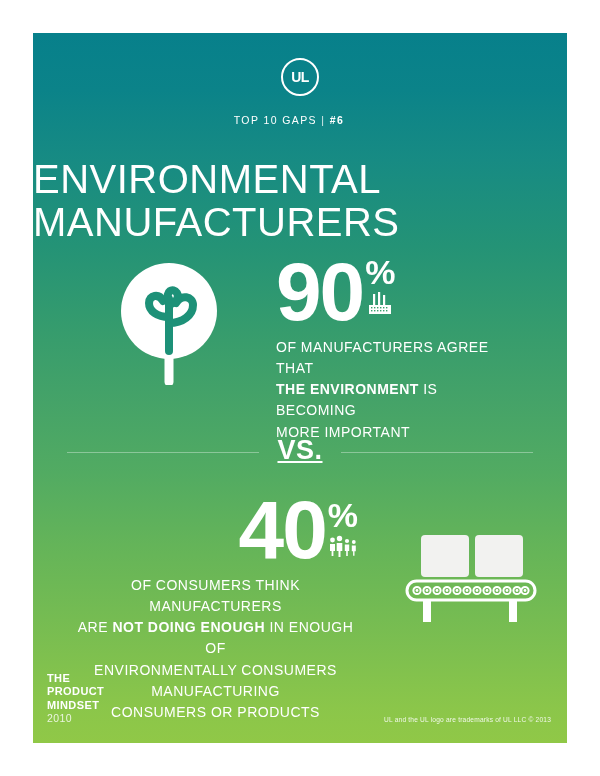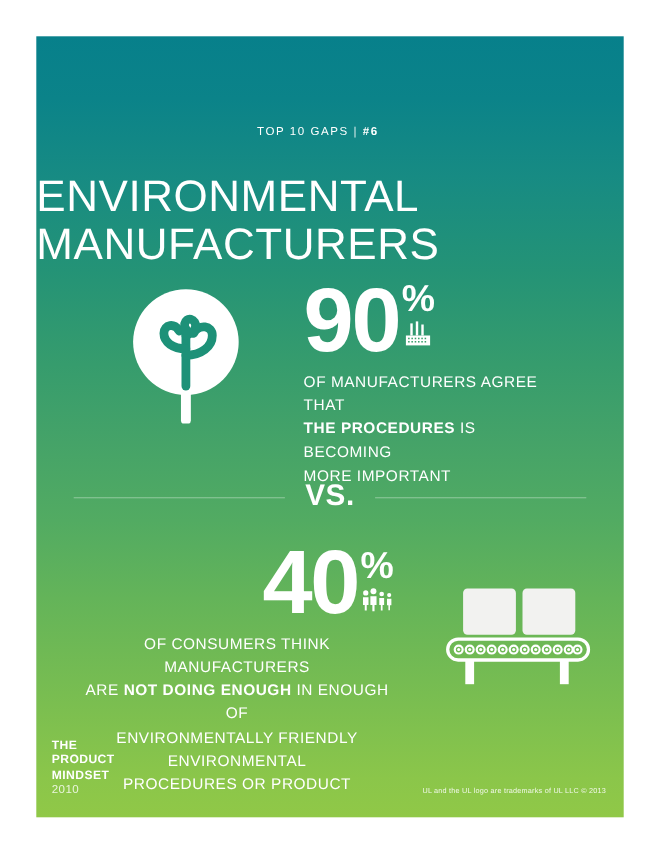"UL" div.ul-logo-wrap { html: none -> <div> <span> <span>UL</span> </span> </div> }
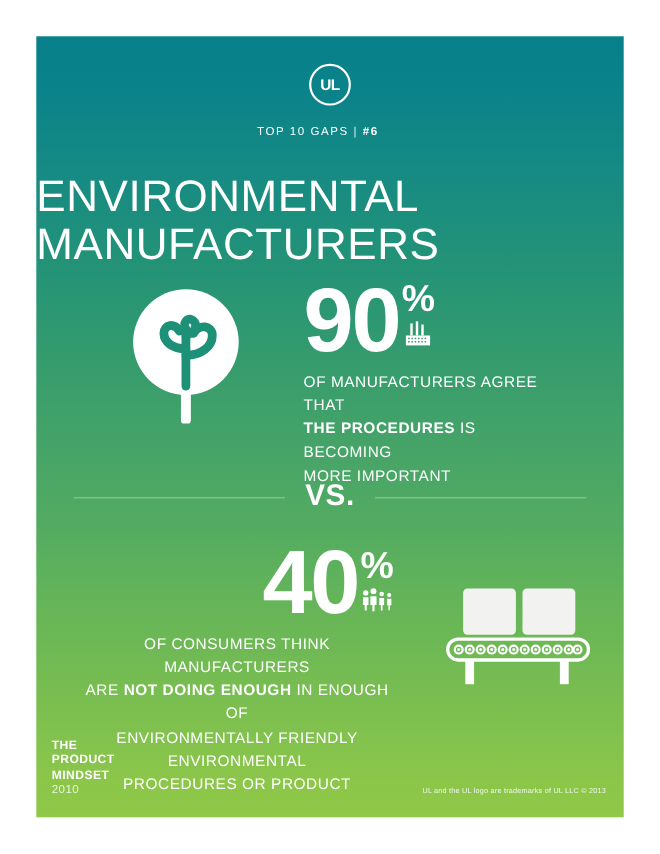"THE PROCEDURES" b { text: PROCEDURES -> ENVIRONMENT }
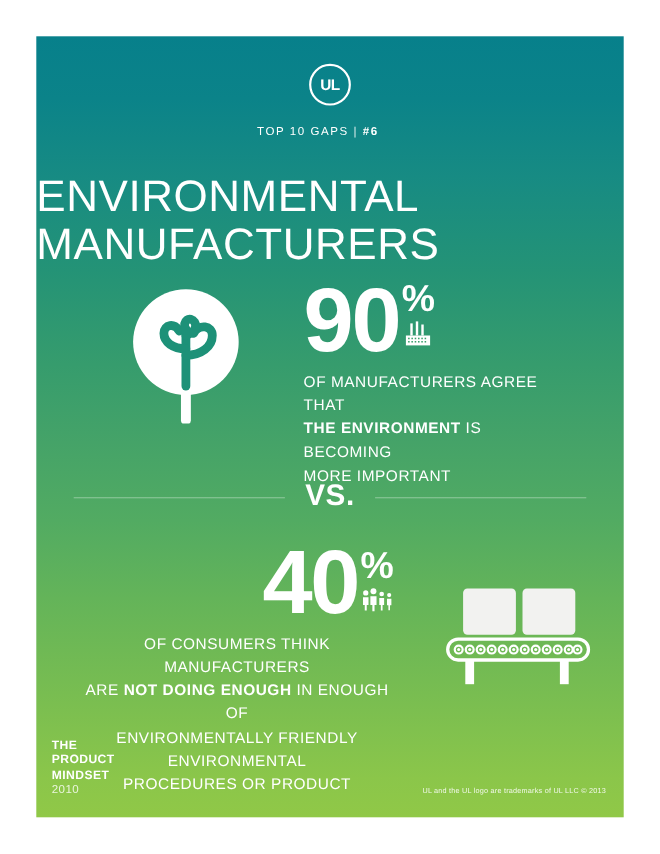"VS." .vs-row { text-decoration: none -> underline }
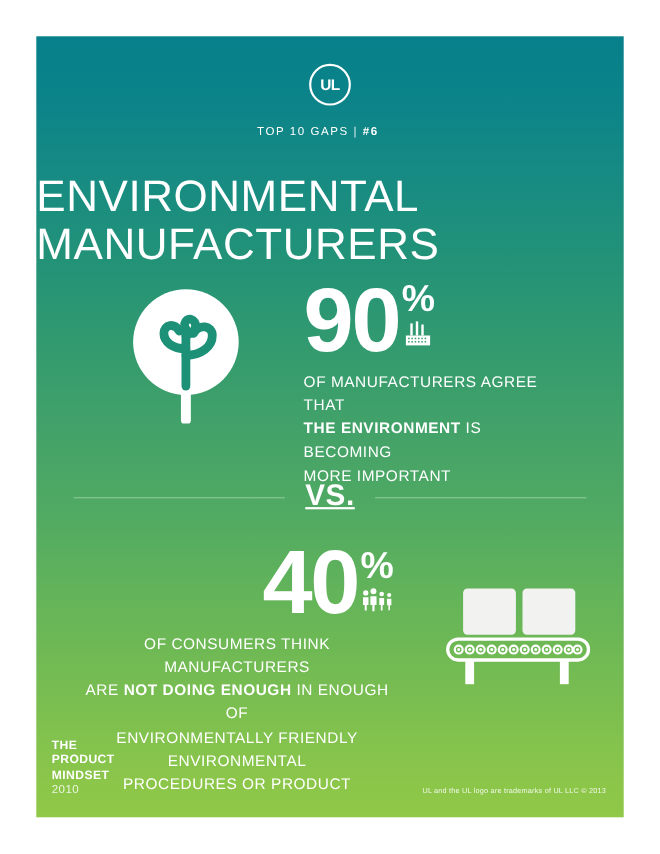"ENVIRONMENTALLY FRIENDLY ENVIRONMENTAL" div { text: FRIENDLY ENVIRONMENTAL -> CONSUMERS MANUFACTURING }
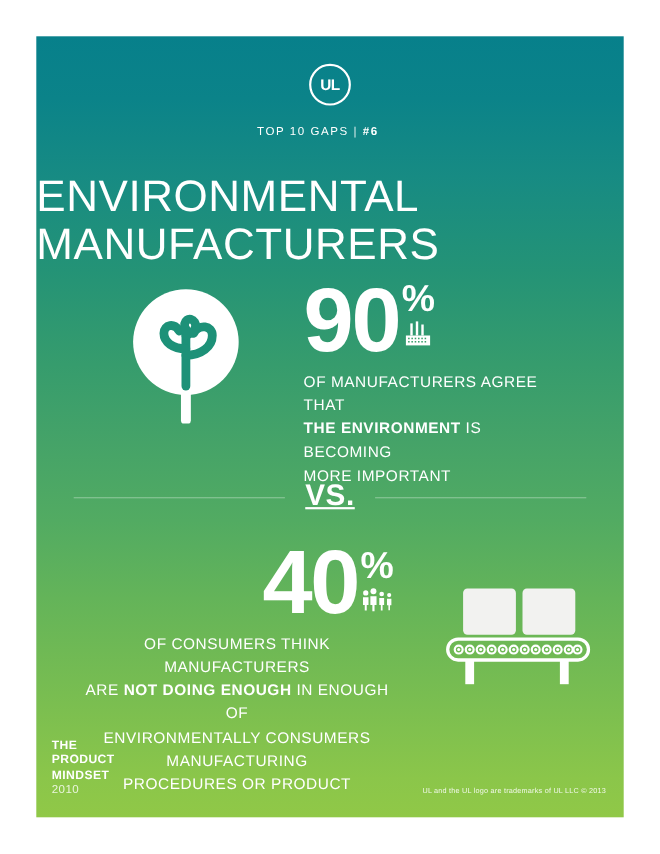"PROCEDURES OR PRODUCT" div { text: PROCEDURES OR PRODUCT -> CONSUMERS OR PRODUCTS }
